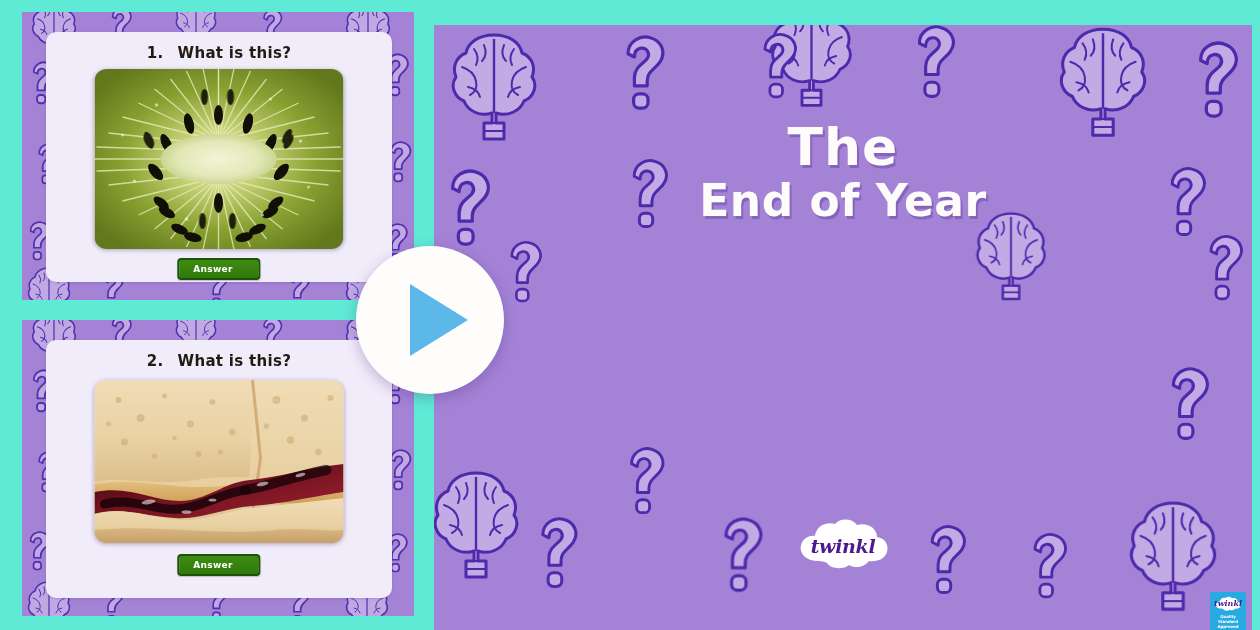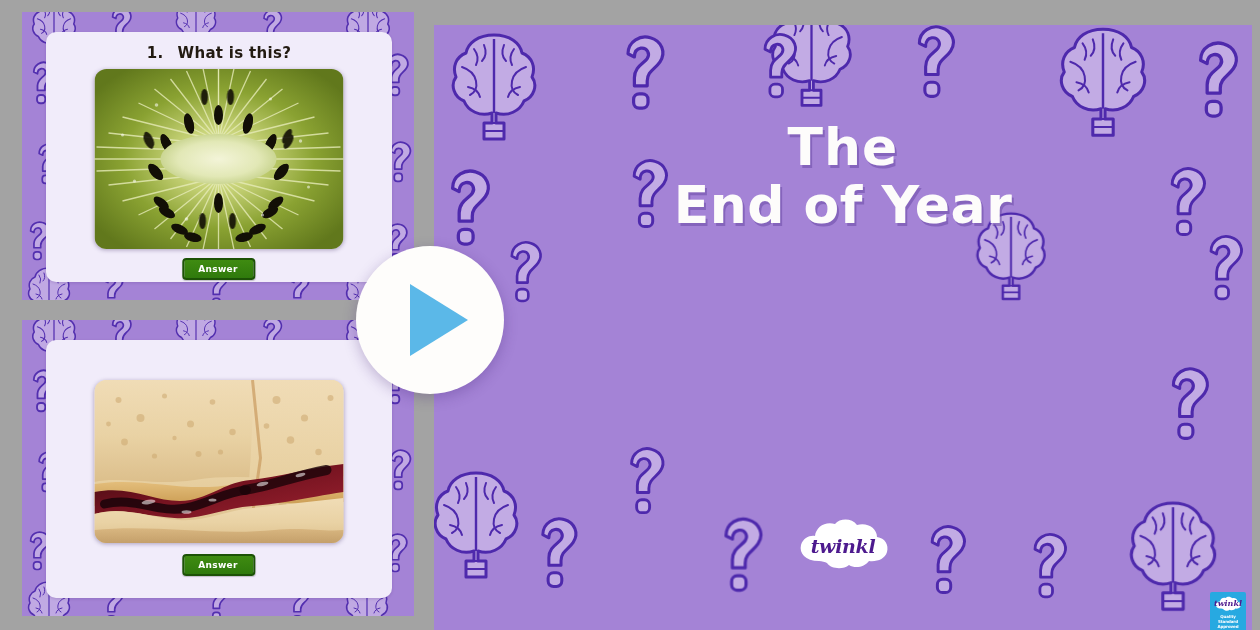"1. What is this?" #stage { background: #a3a3a3 -> #5eead4 }
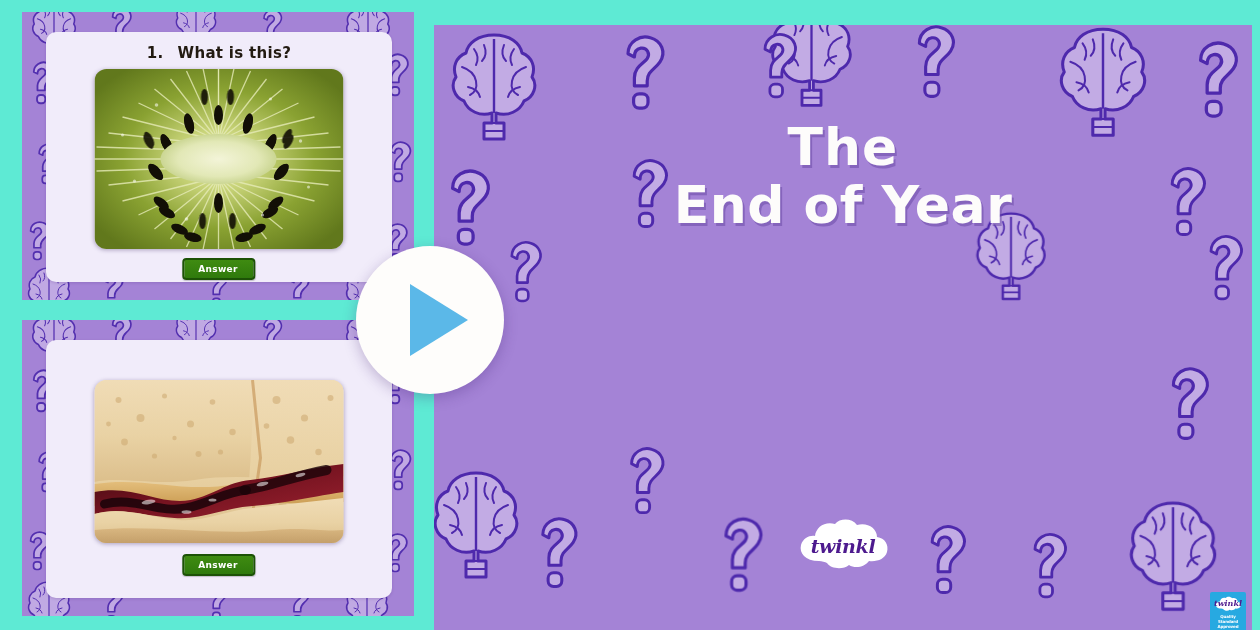"End of Year" #t-end { font-size: 52px -> 44px }
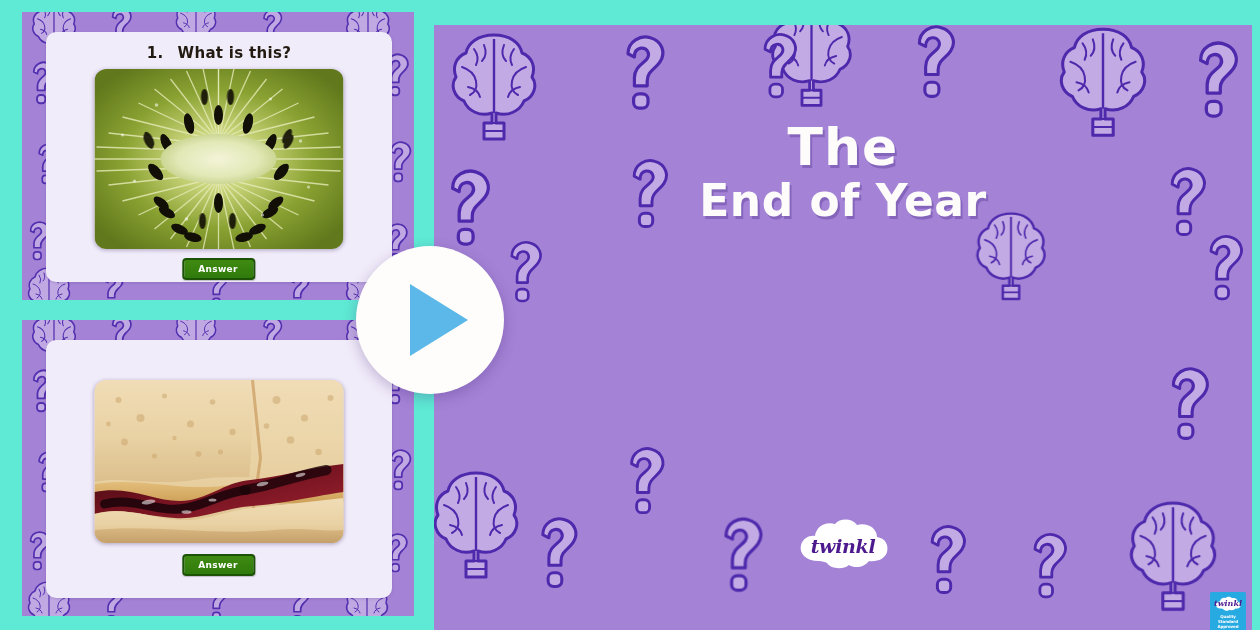"Answer" .answer-btn { padding: 4px 16px 4px 14px -> 4px 26px 4px 14px }
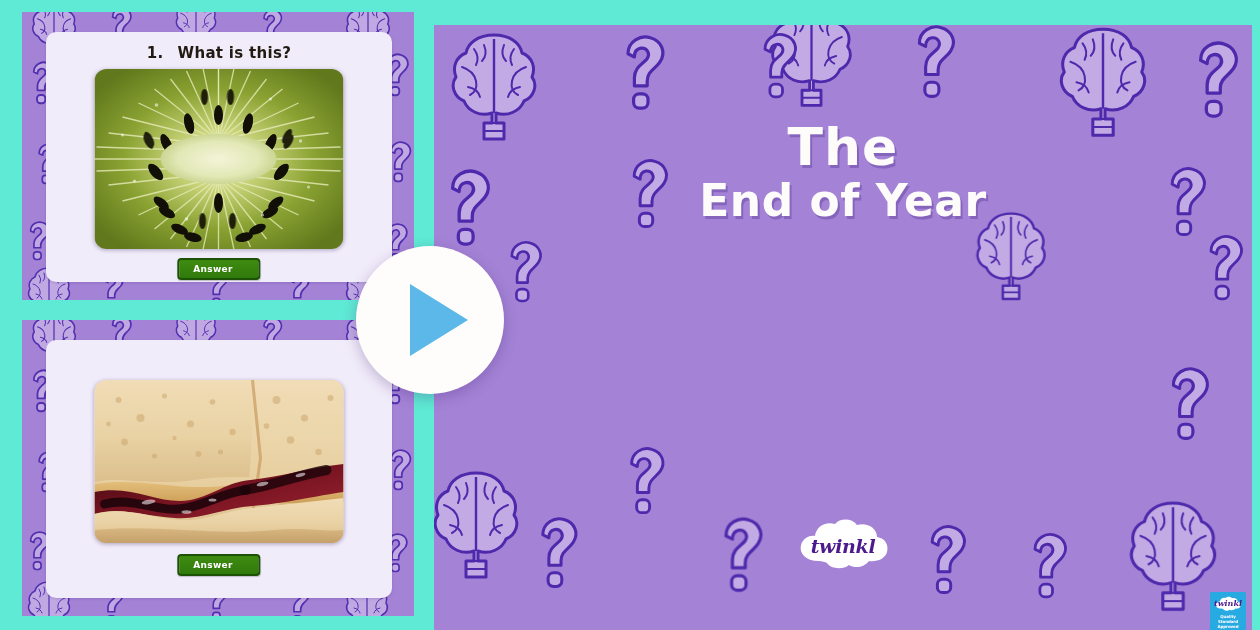"2. What is this?" div.thumb-q { html: none -> <div> <span>2.</span><span>What is this?</span> </div> }
